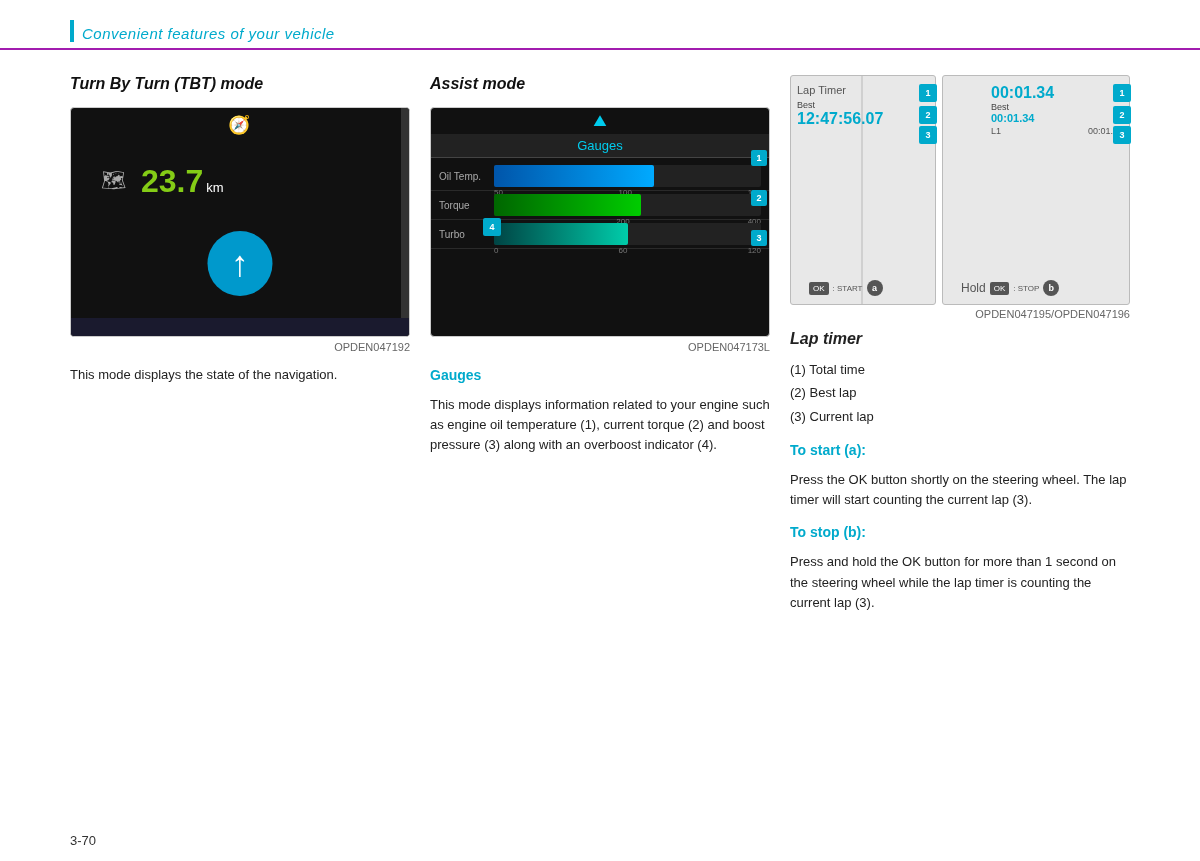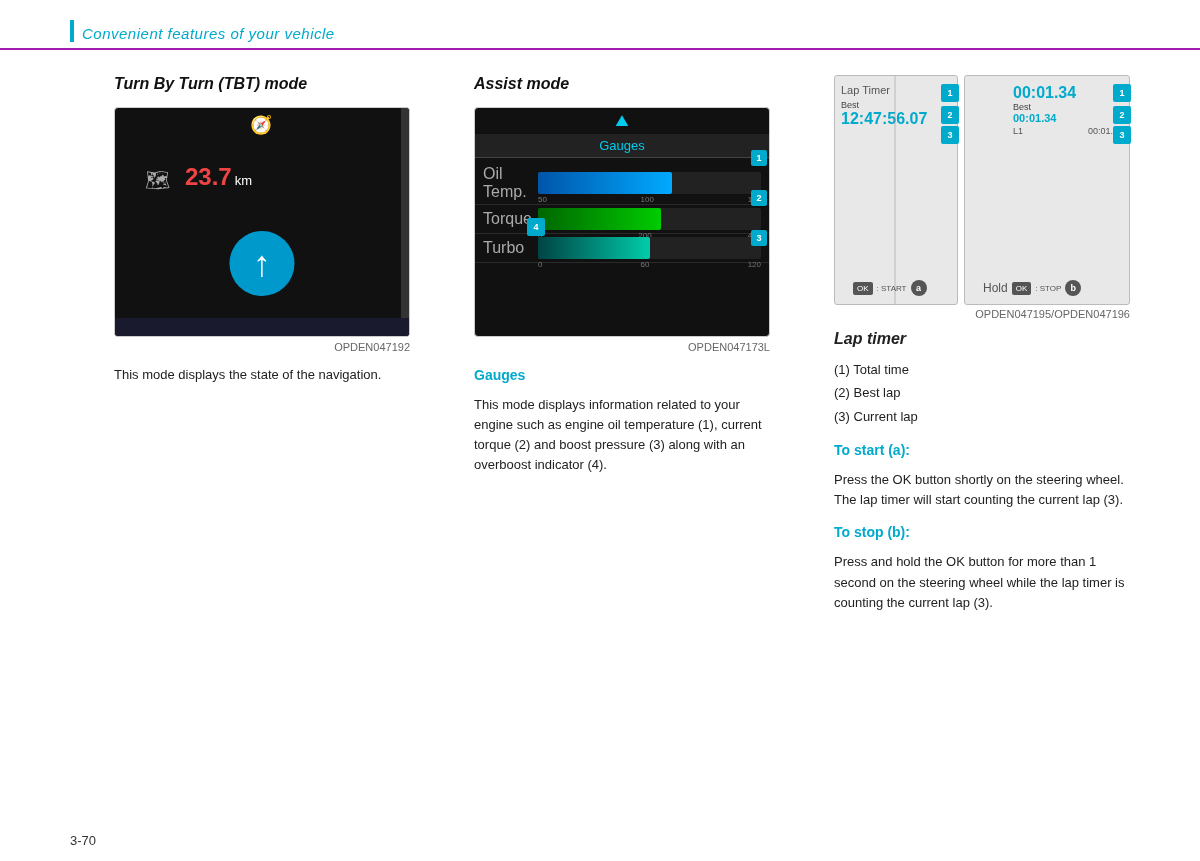"Turn By Turn (TBT) mode" .col { margin-left: 44px -> none }
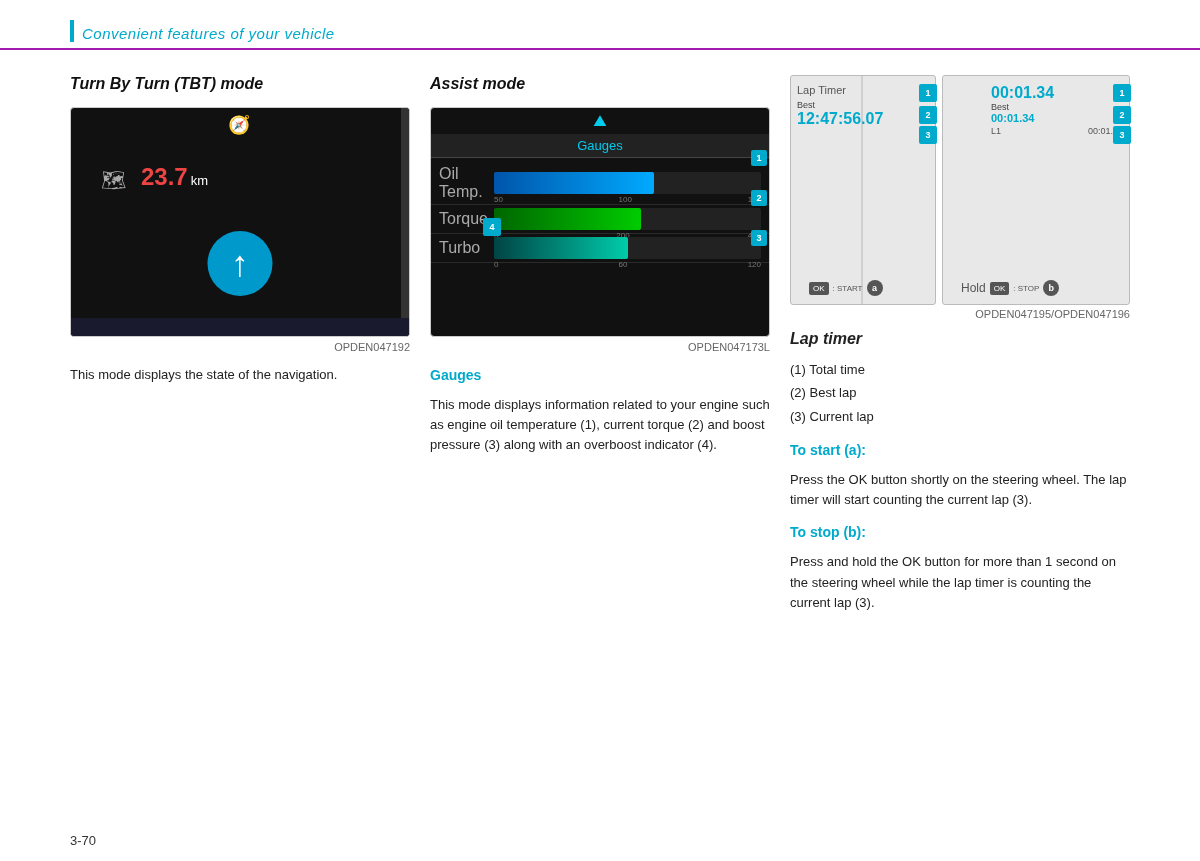"23.7" span { color: #ef4444 -> #84cc16; font-size: 24px -> 32px }
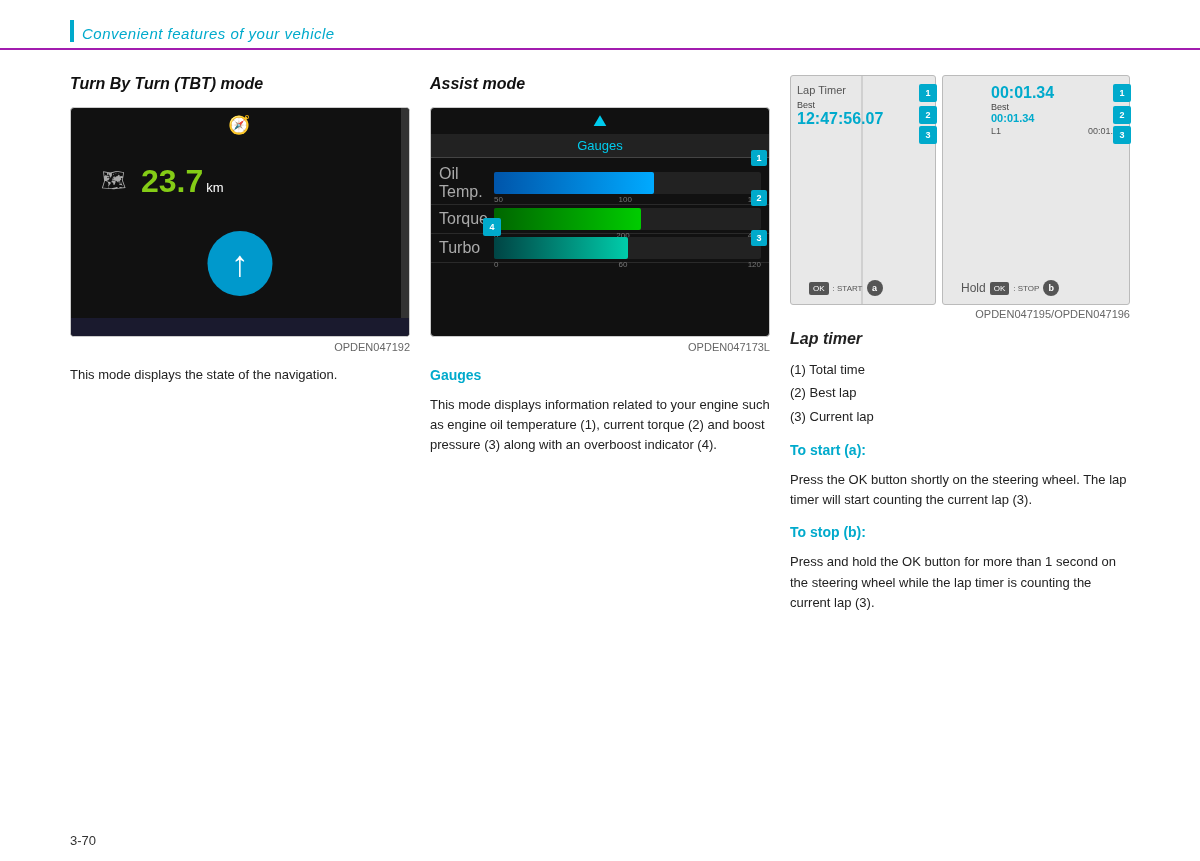"Oil Temp." .gauge-label { font-size: 16px -> 10px }
